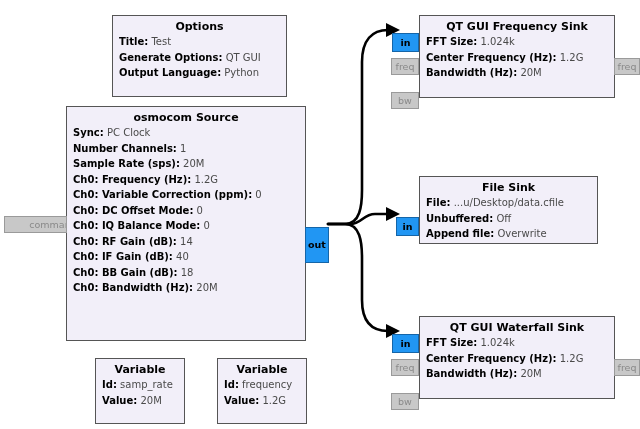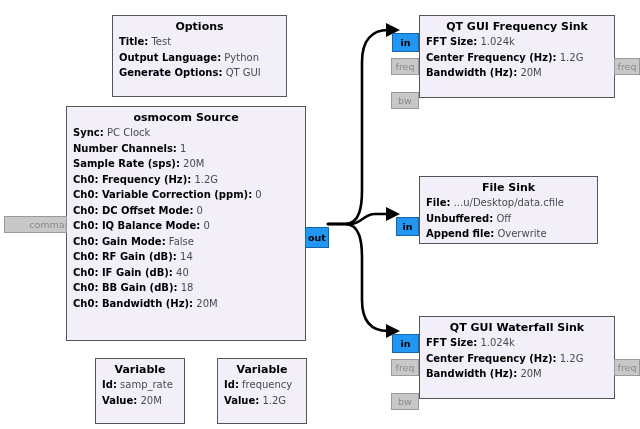"Output Language: Python" div.param { order: before "Generate Options: QT GUI" -> after "Generate Options: QT GUI" }
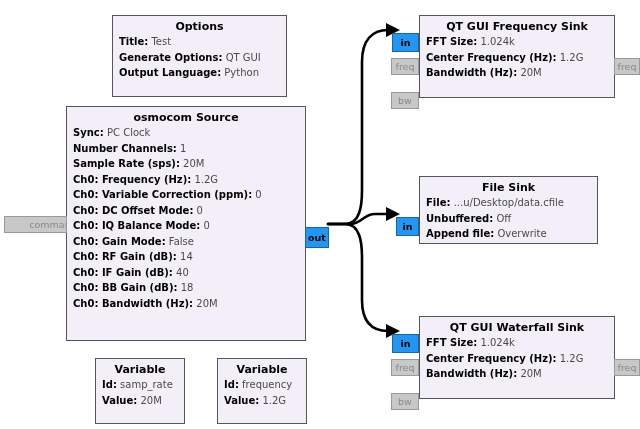"Ch0: Gain Mode: False" div.param { html: <div> <span>Ch0: Gain Mode:</span> <span>False</span> </div> -> none }
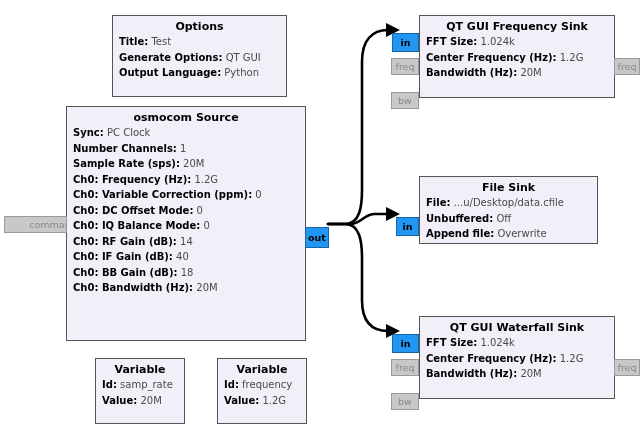"out" div.port { height: 21px -> 36px }
